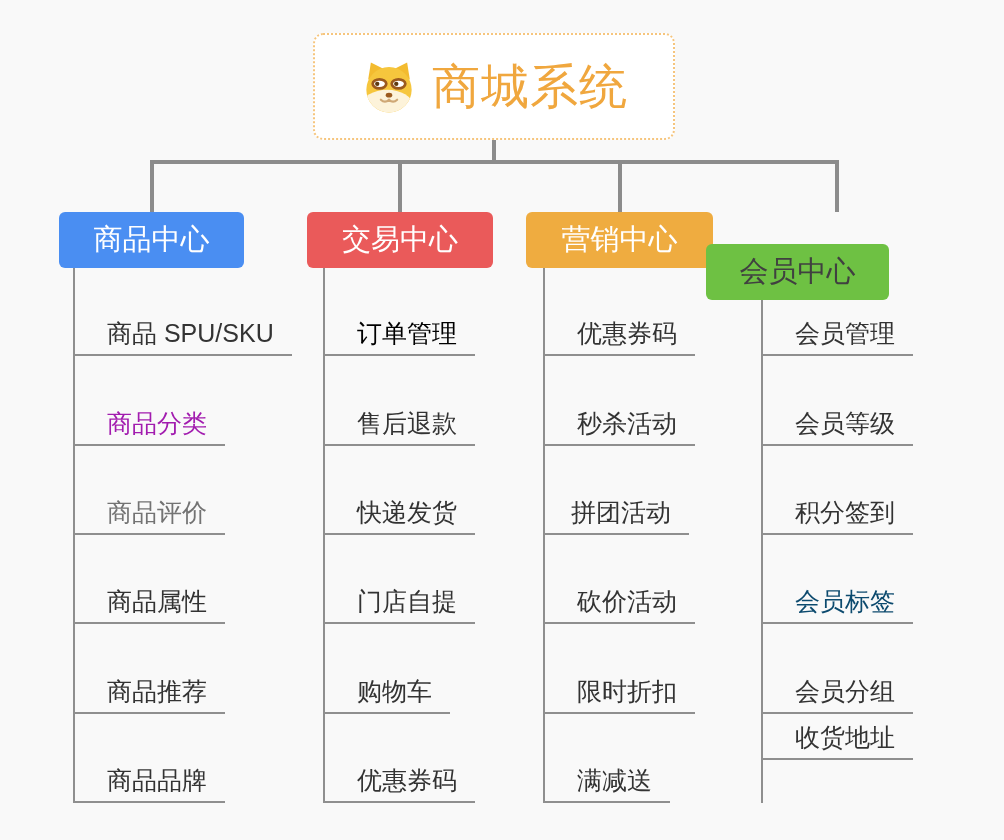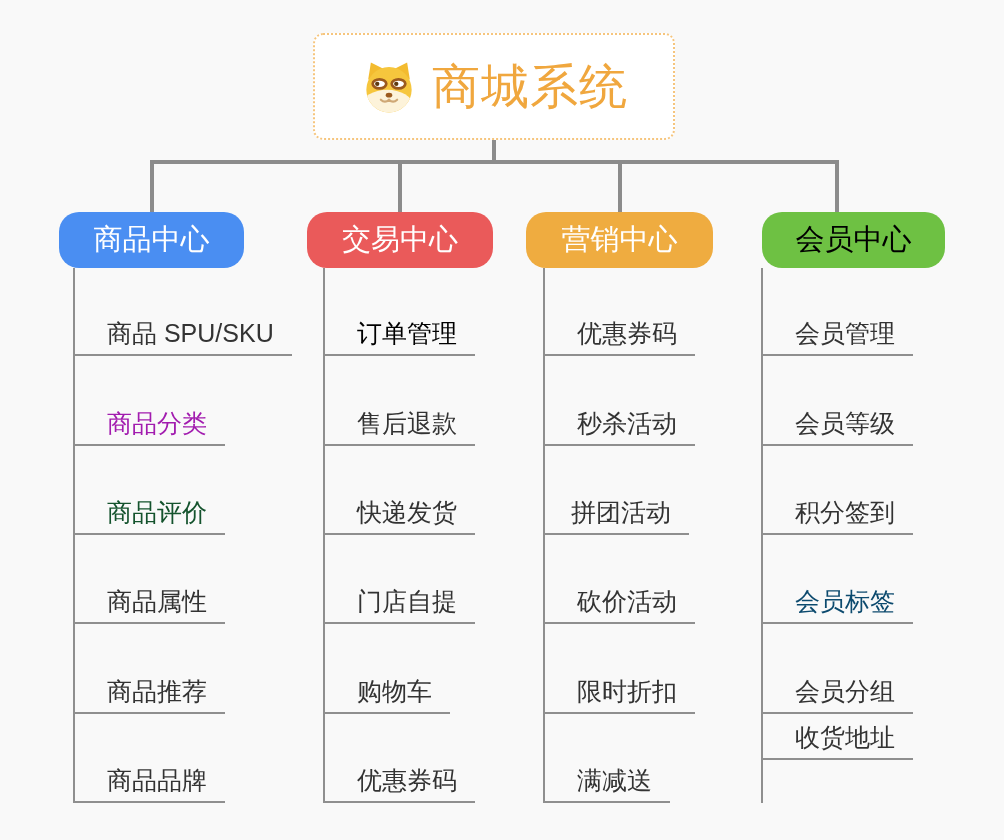"商品中心" .branch { border-radius: 20px -> 6px }
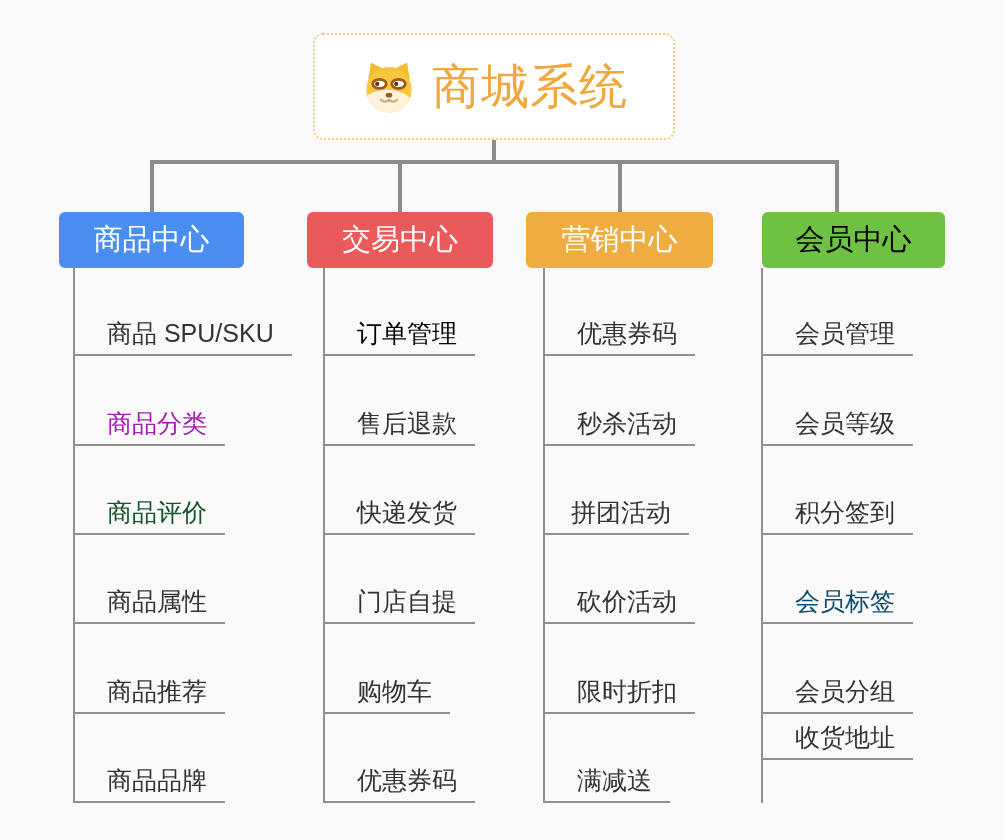"会员中心" div.branch { color: #000000 -> #404040; left: 762px -> 706px; margin-top: none -> 32px }
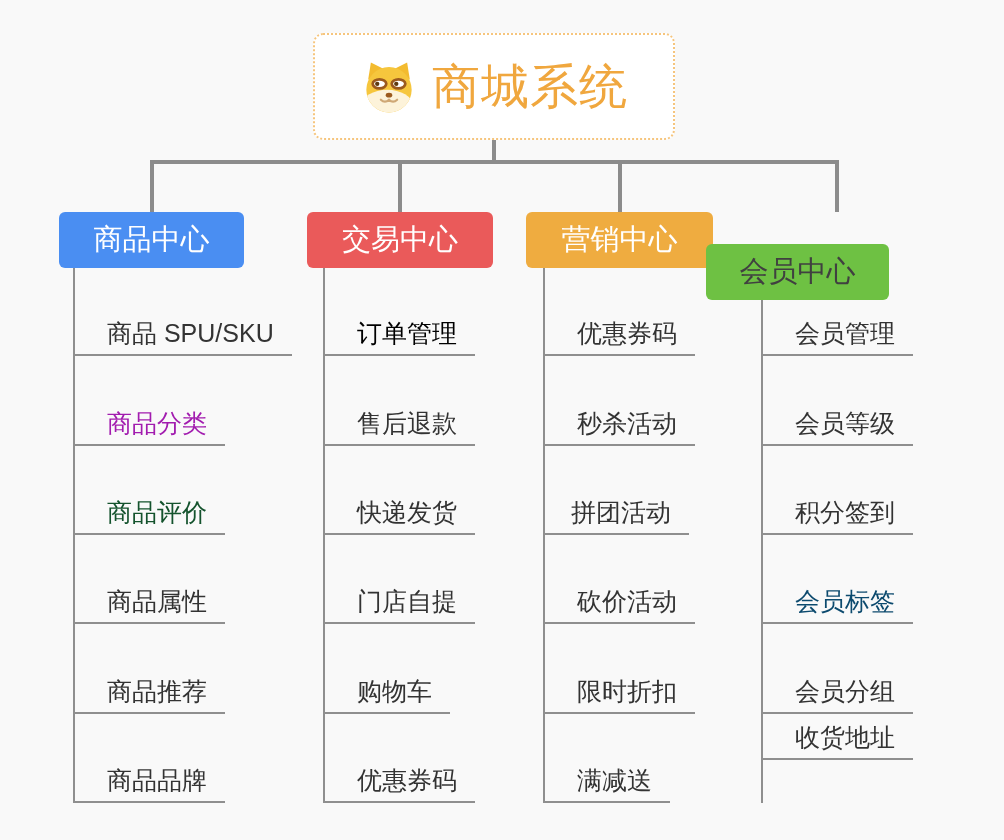"商品评价" div.leaf { color: #14532d -> #737373 }
